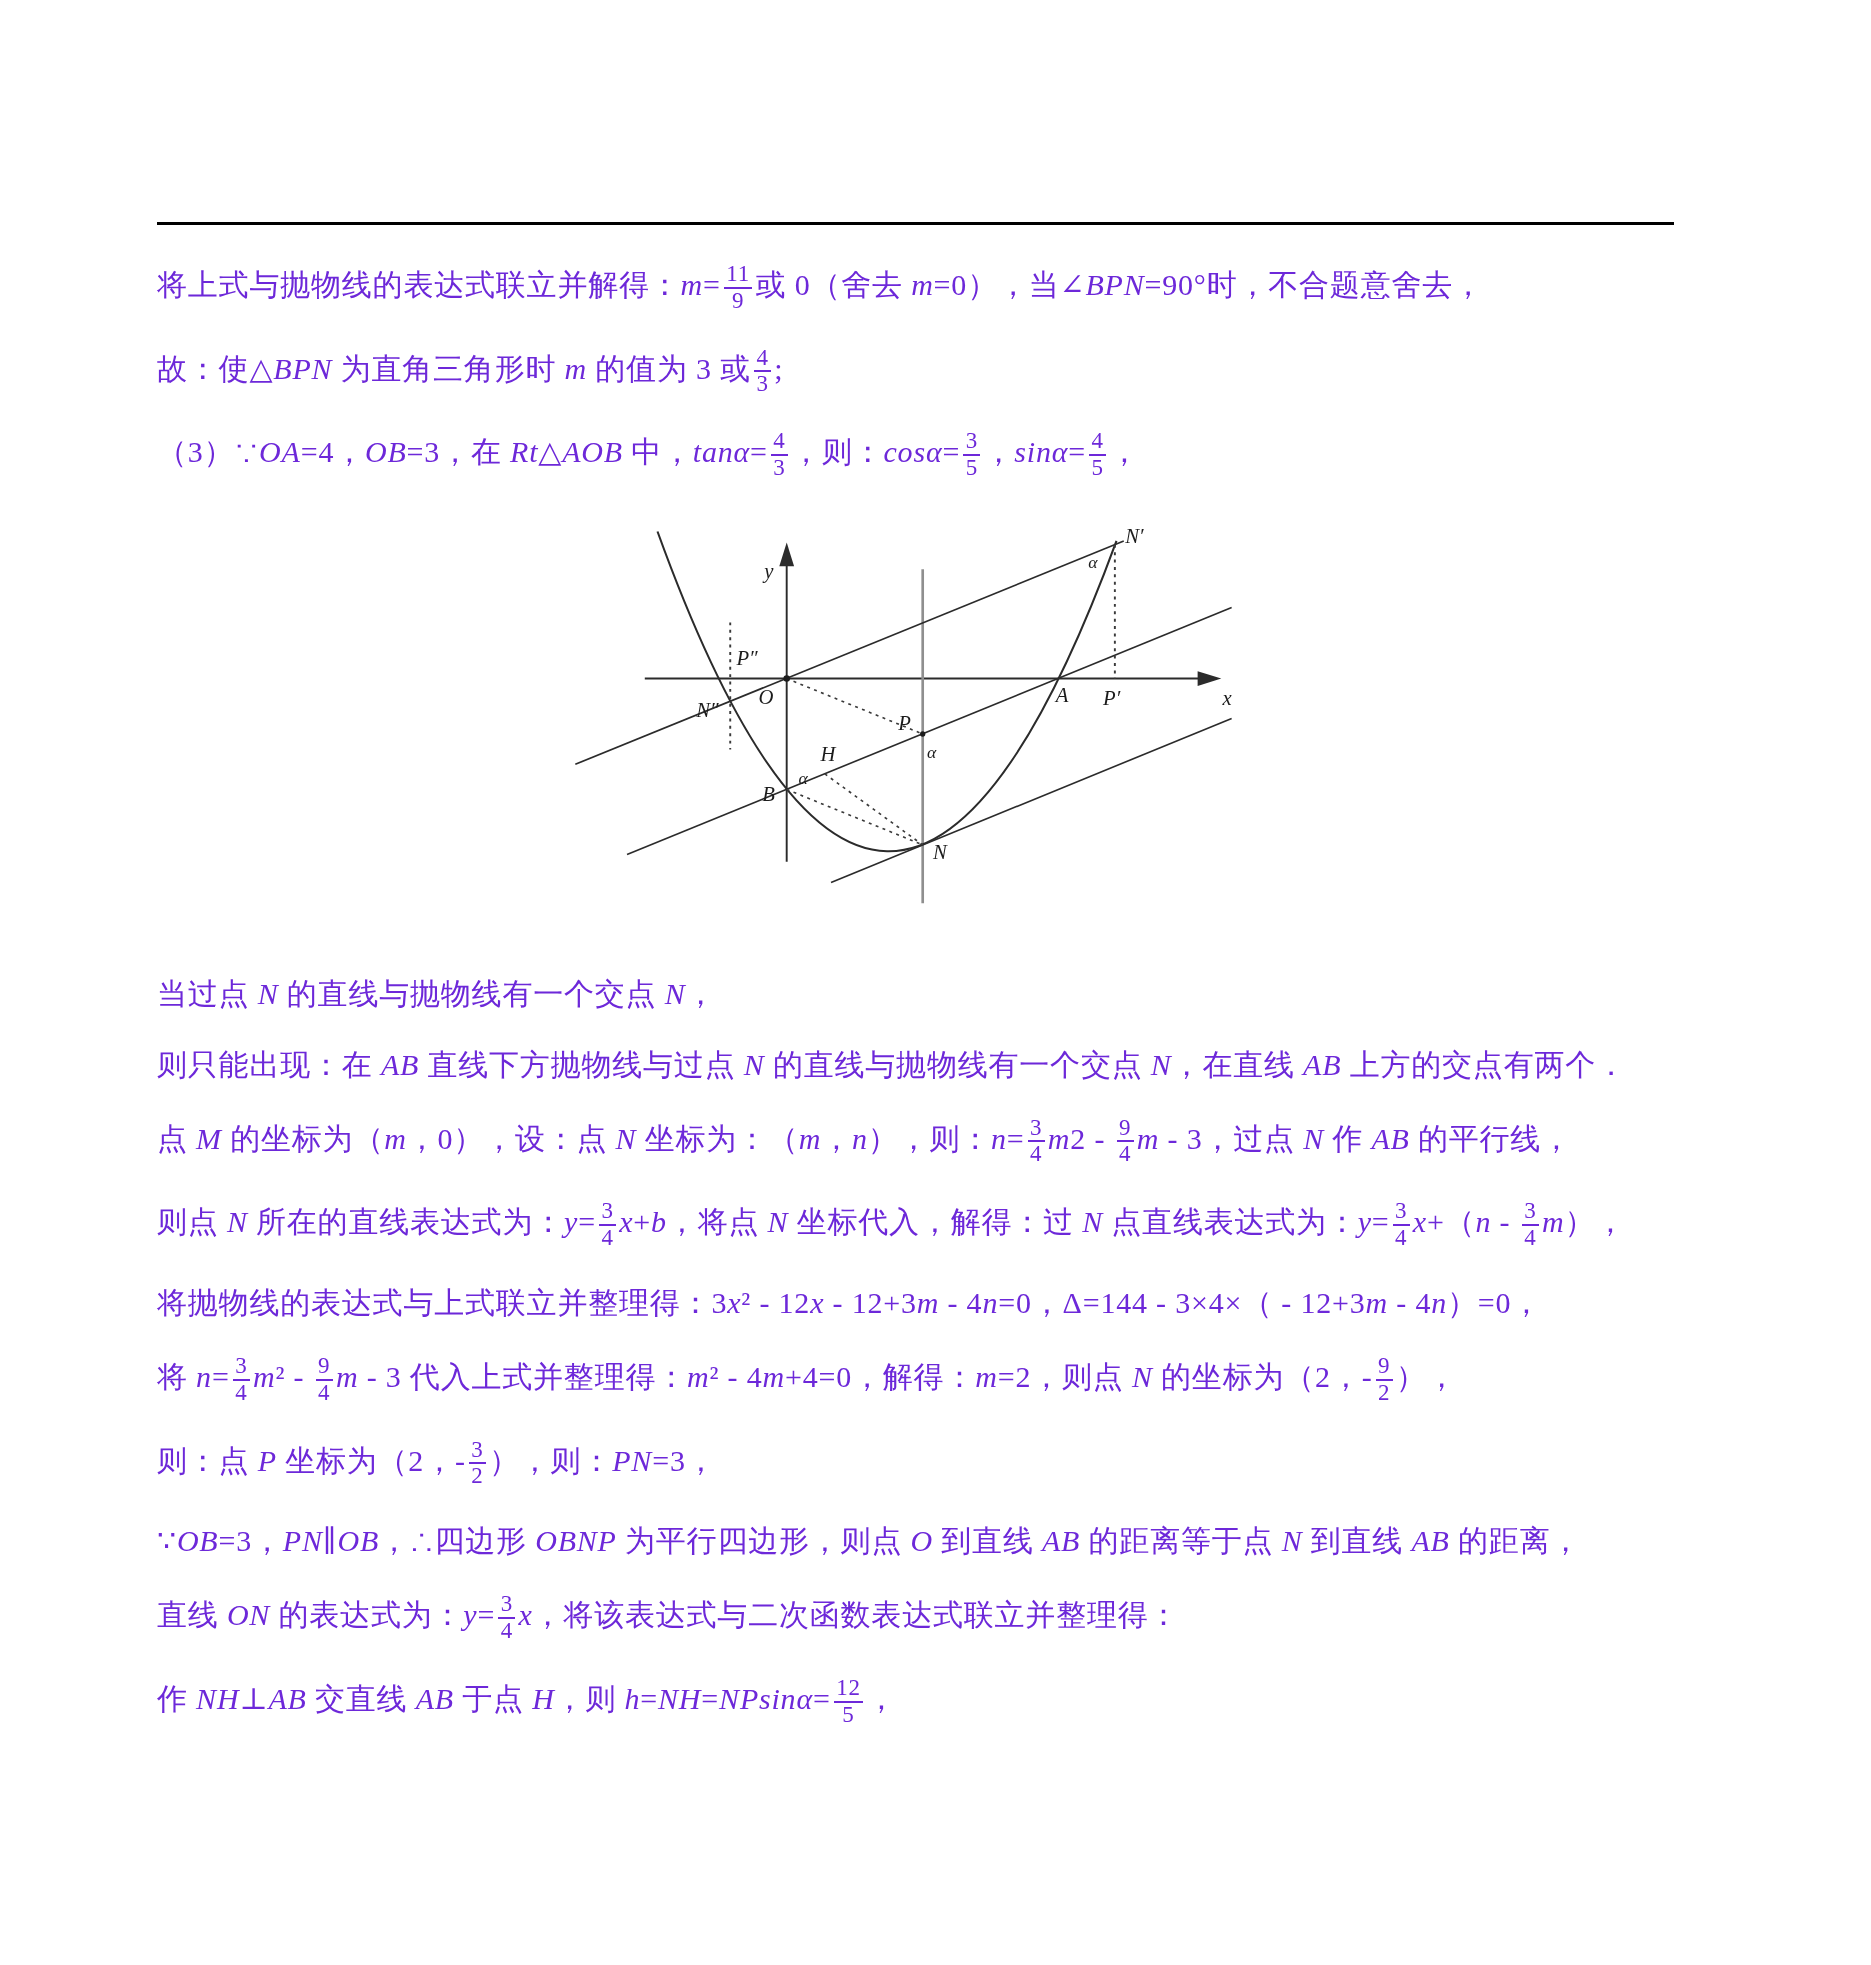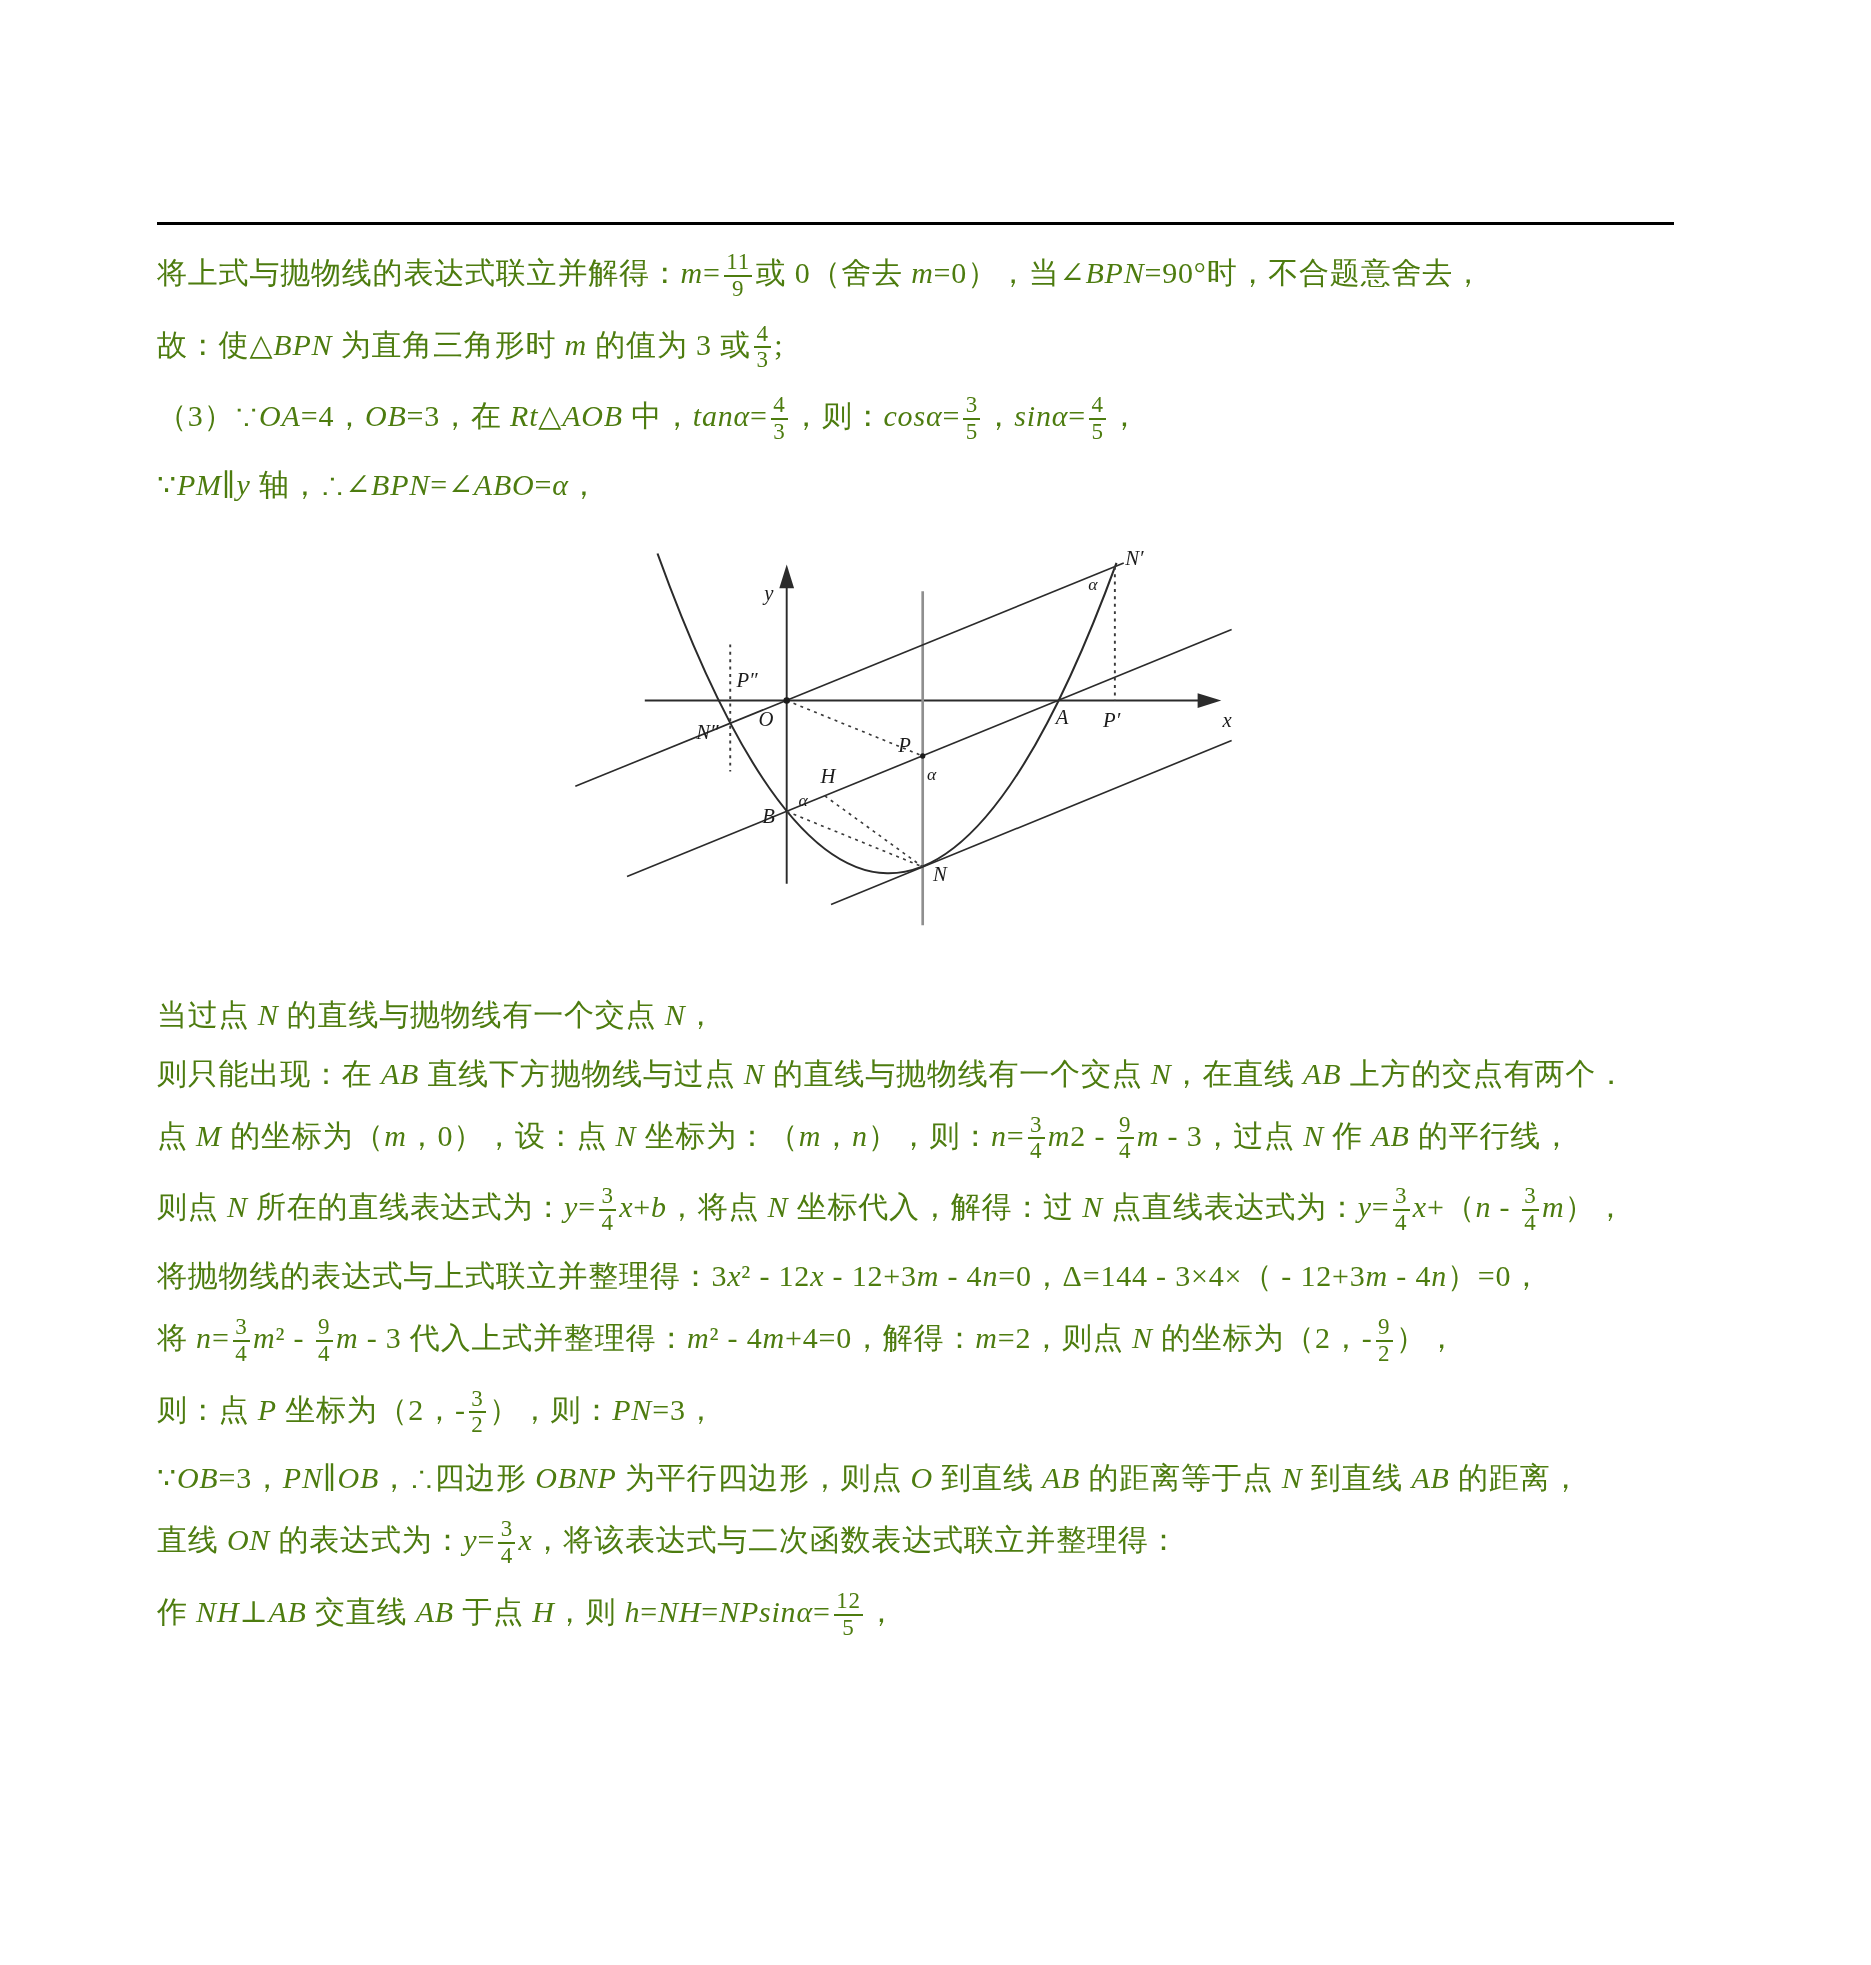"将上式与抛物线的表达式联立并解得：m= 或 0（舍去 =0），当∠" p.line { color: #4d7c0f -> #6d28d9; margin: 20px 0 -> 32px 0 }
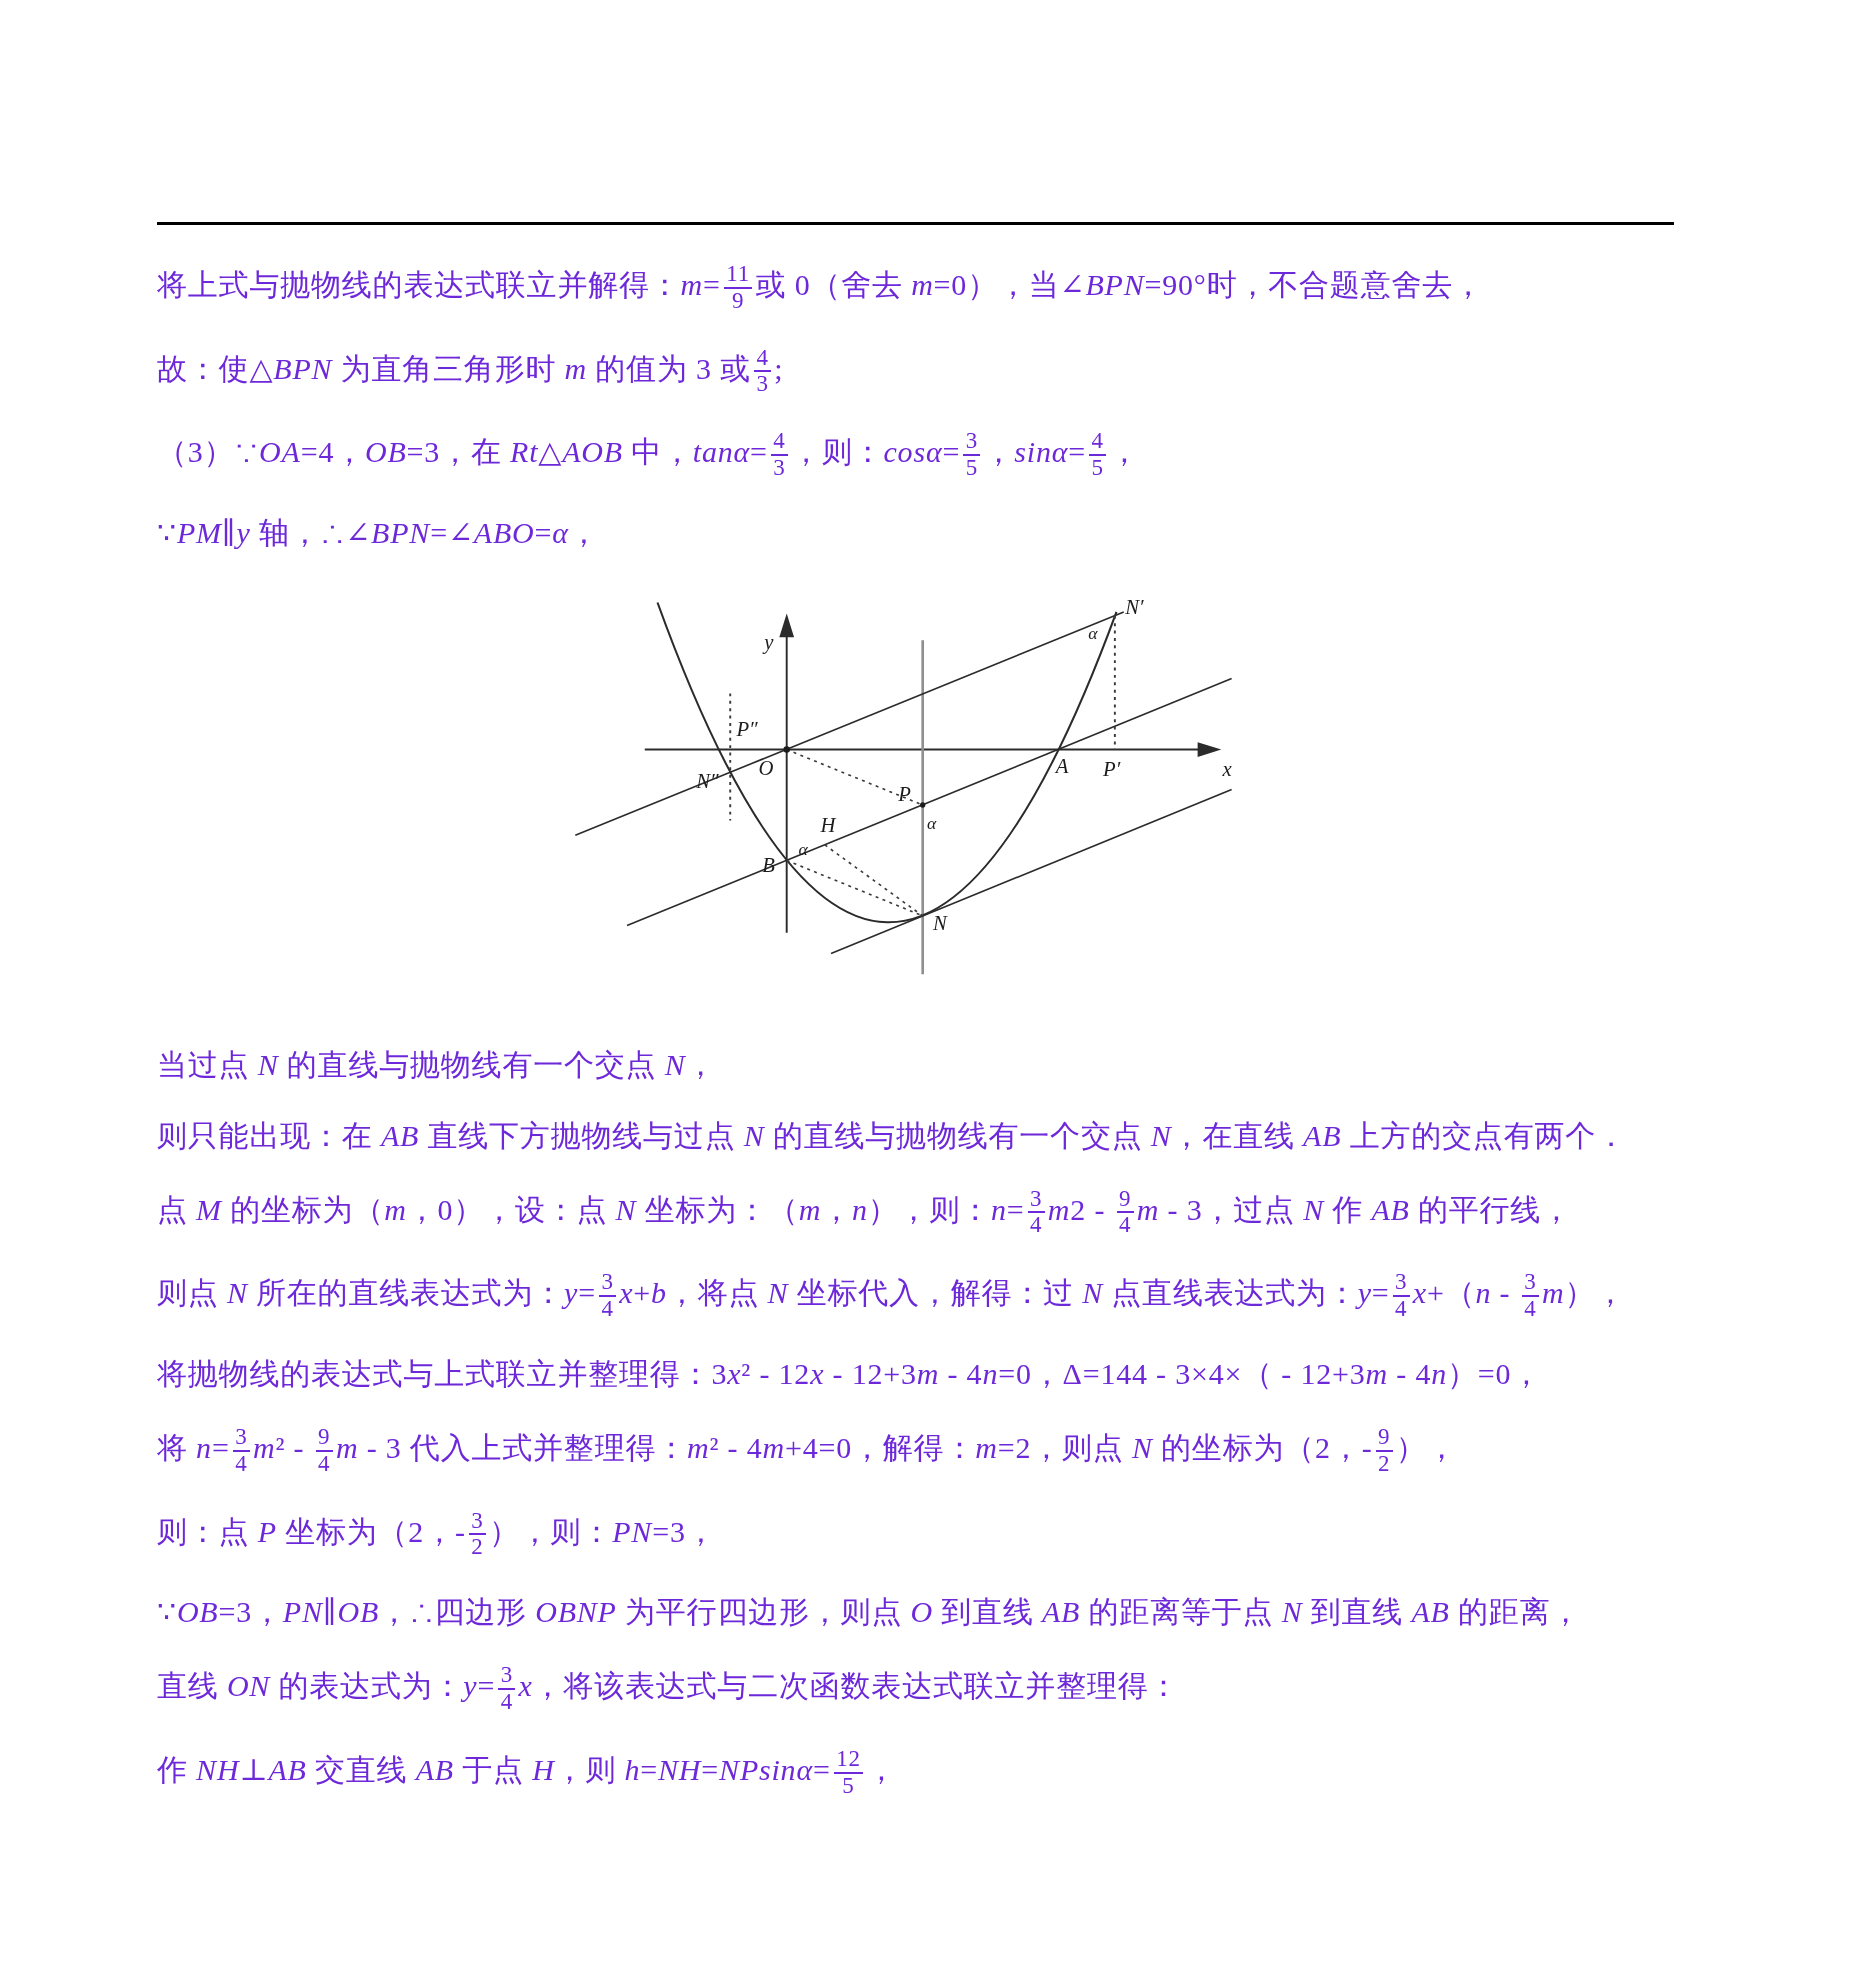"∵PM∥y 轴，∴∠BPN=∠ABO=α，" p.line { html: <p>∵<i>PM</i>∥<i>y</i> 轴，∴∠<i>BPN</i>=∠<i>ABO</i>=<i>α</i>，</p> -> none }
